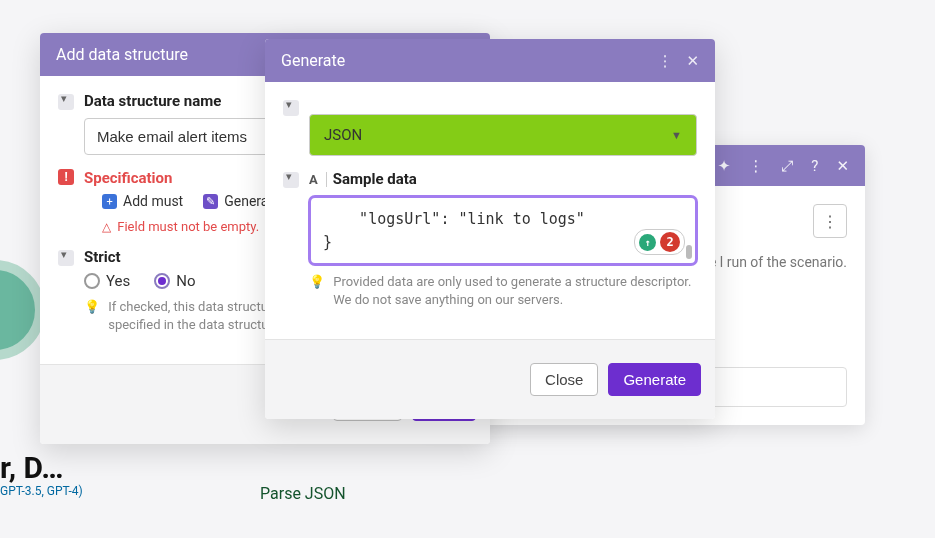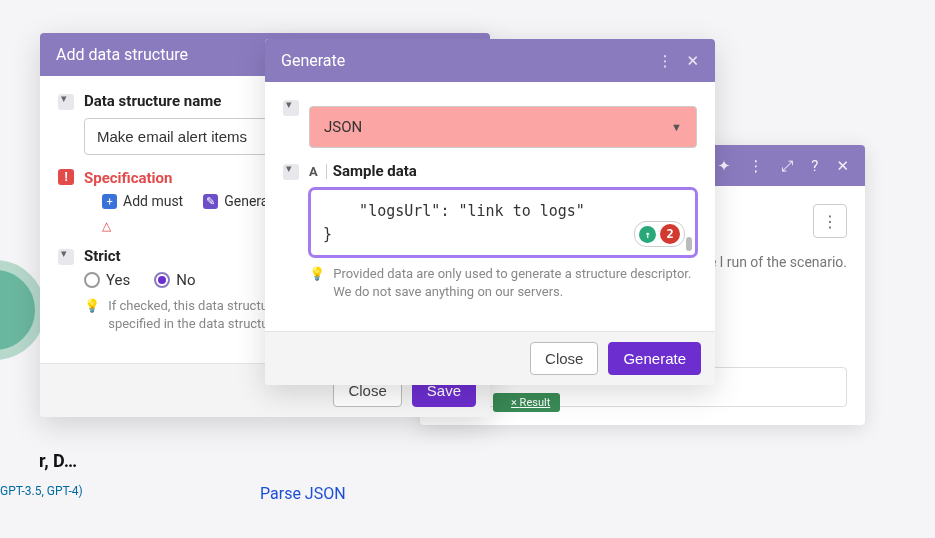"JSON" .select-box { background: #fca5a5 -> #84cc16; margin-top: none -> 8px }
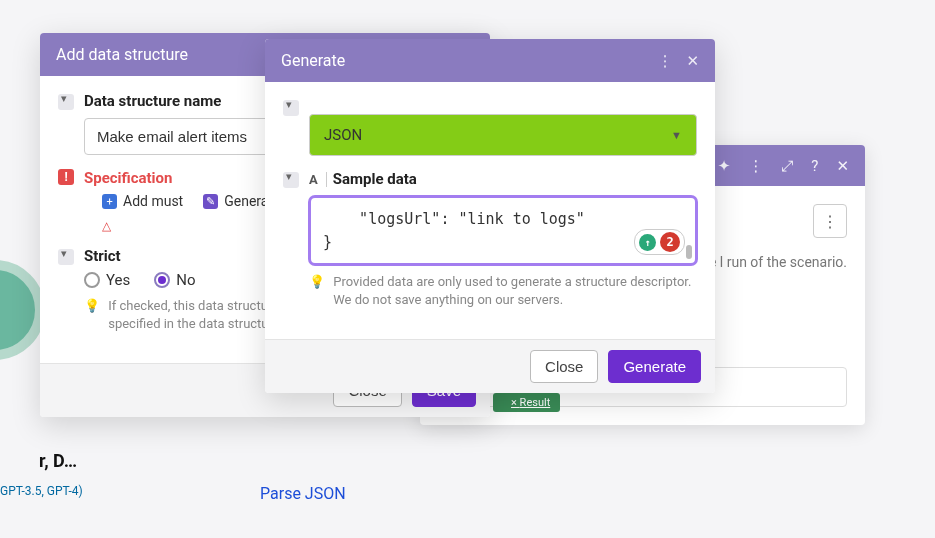"Field must not be empty." span { html: none -> <span>Field must not be empty.</span> }
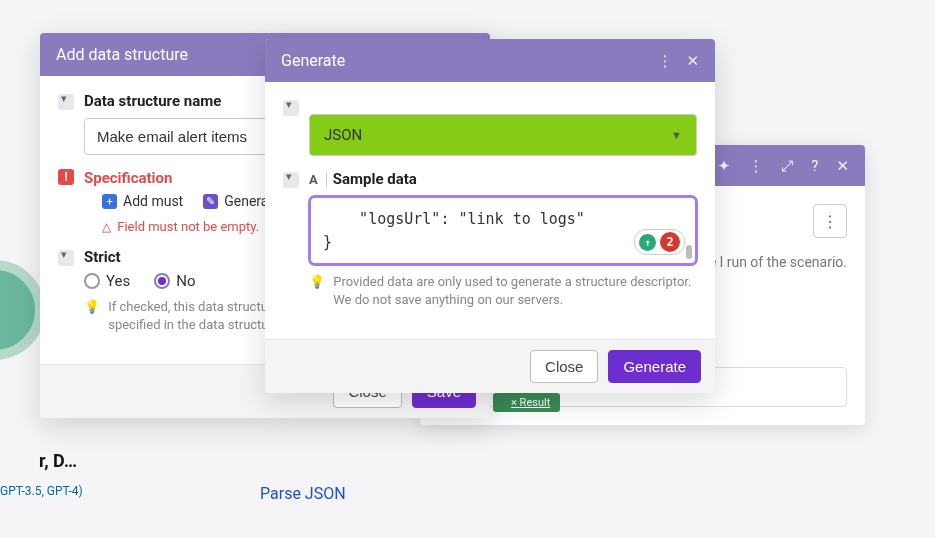"Close" .modal-footer { padding: 10px 14px -> 23px 14px }
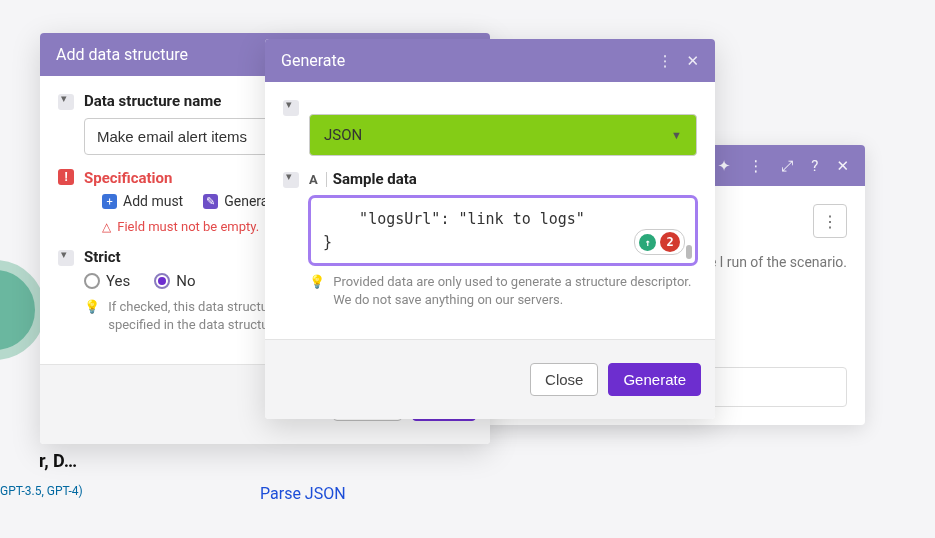"r, D…" .bg-text1 { font-size: 18px -> 30px; margin-left: 39px -> none }
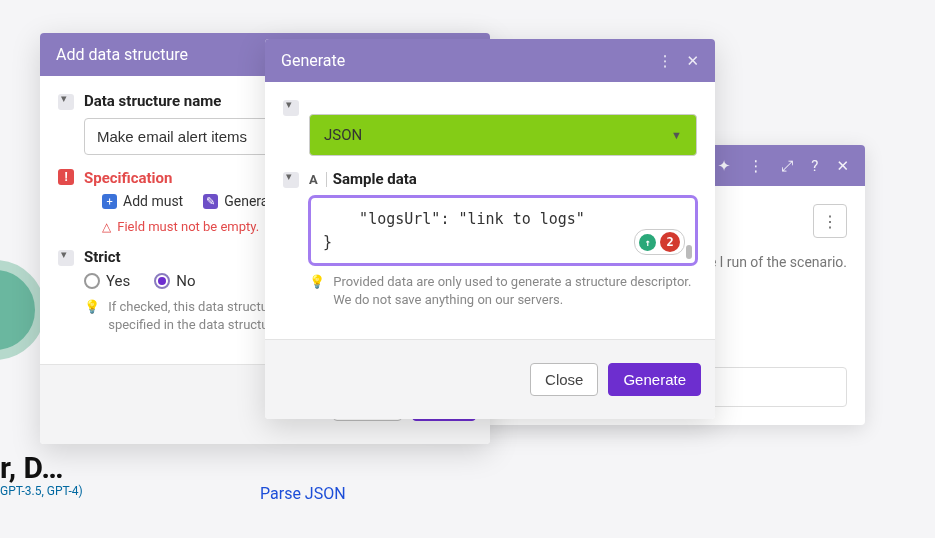"Parse JSON" .bg-text3 { color: #1d4ed8 -> #14532d }
